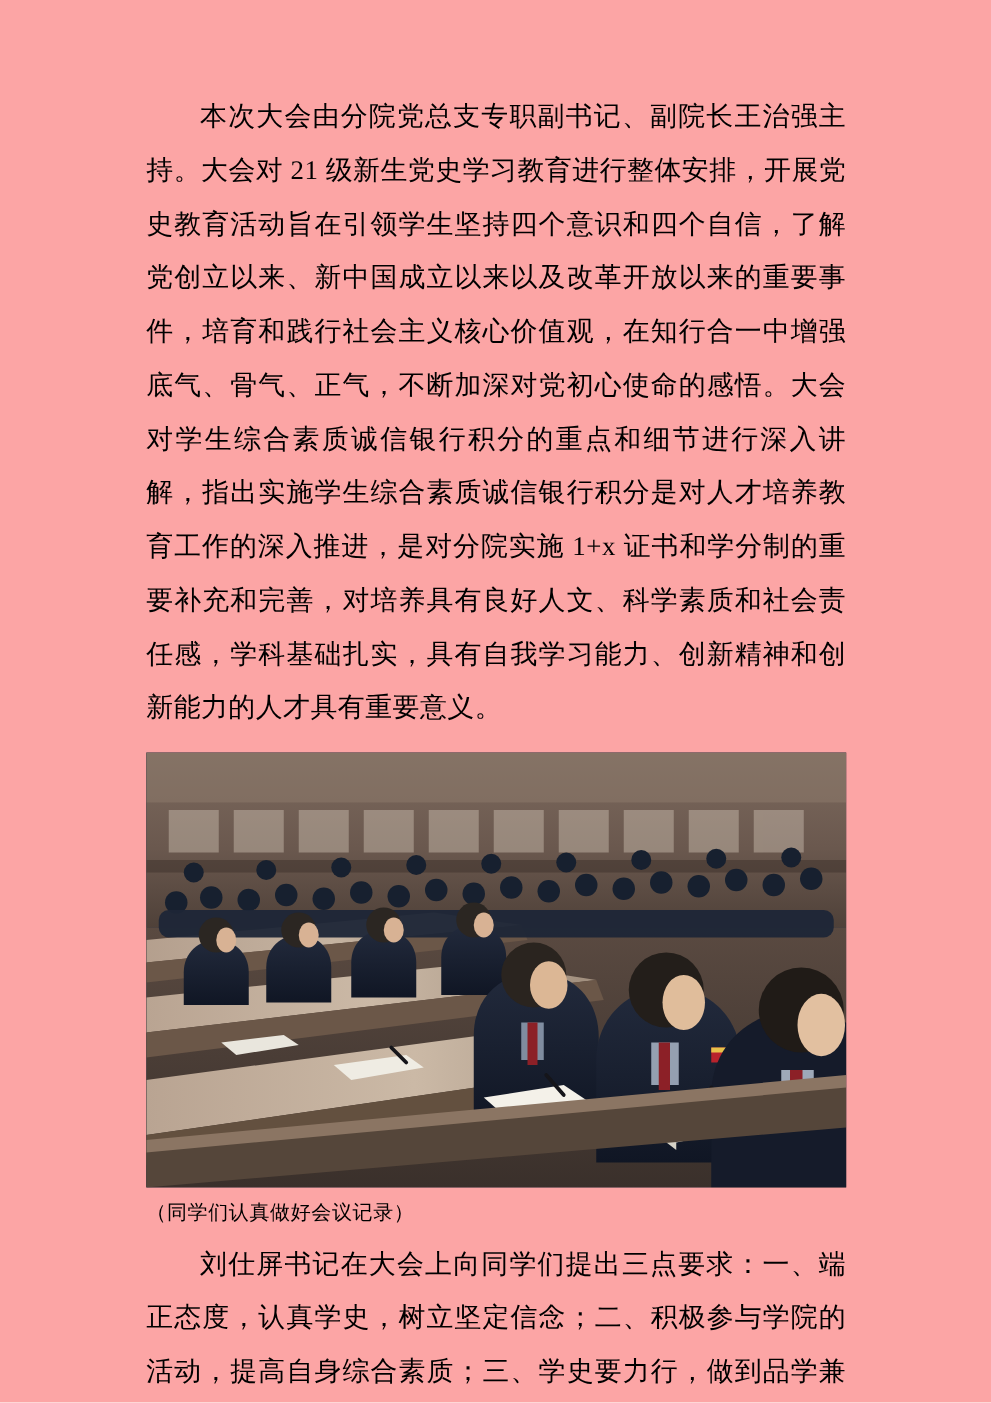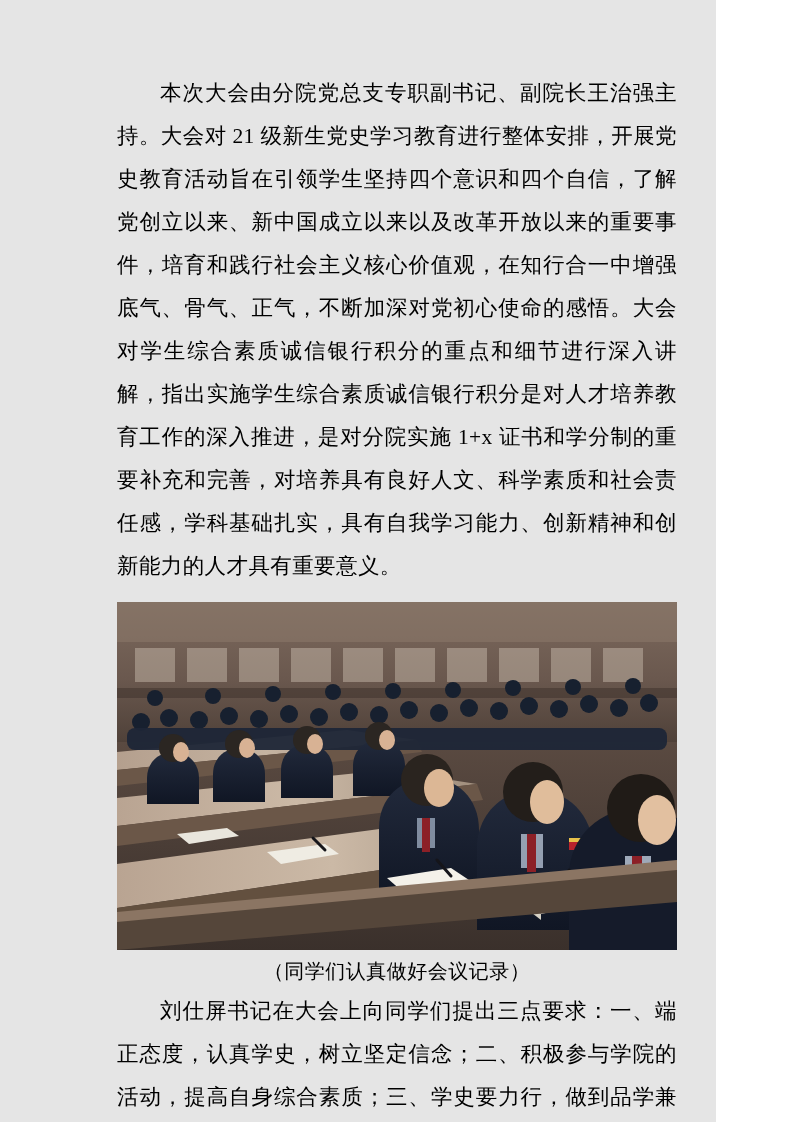"本次大会由分院党总支专职副书记、副院长王治强主持。大会对 21" .page { background: #e5e5e5 -> #fca5a5; width: 716px -> 793px }
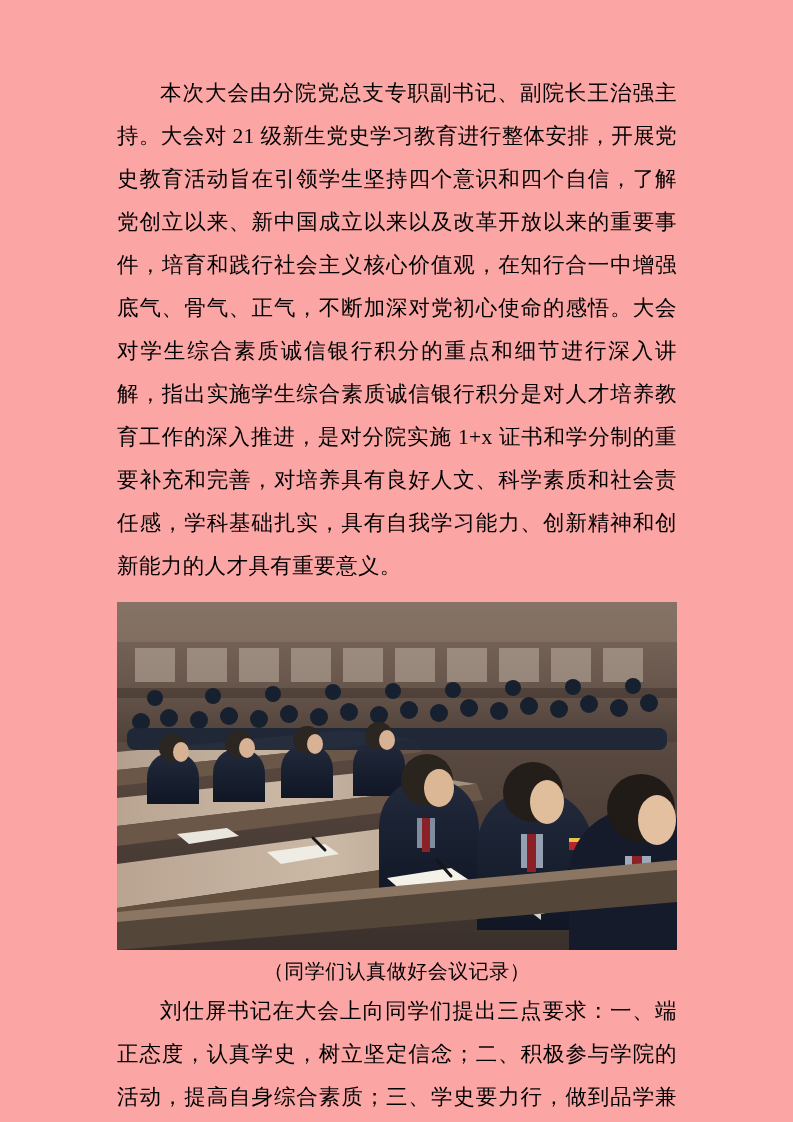"（同学们认真做好会议记录）" .caption { font-size: 20px -> 16px; text-align: center -> left }
